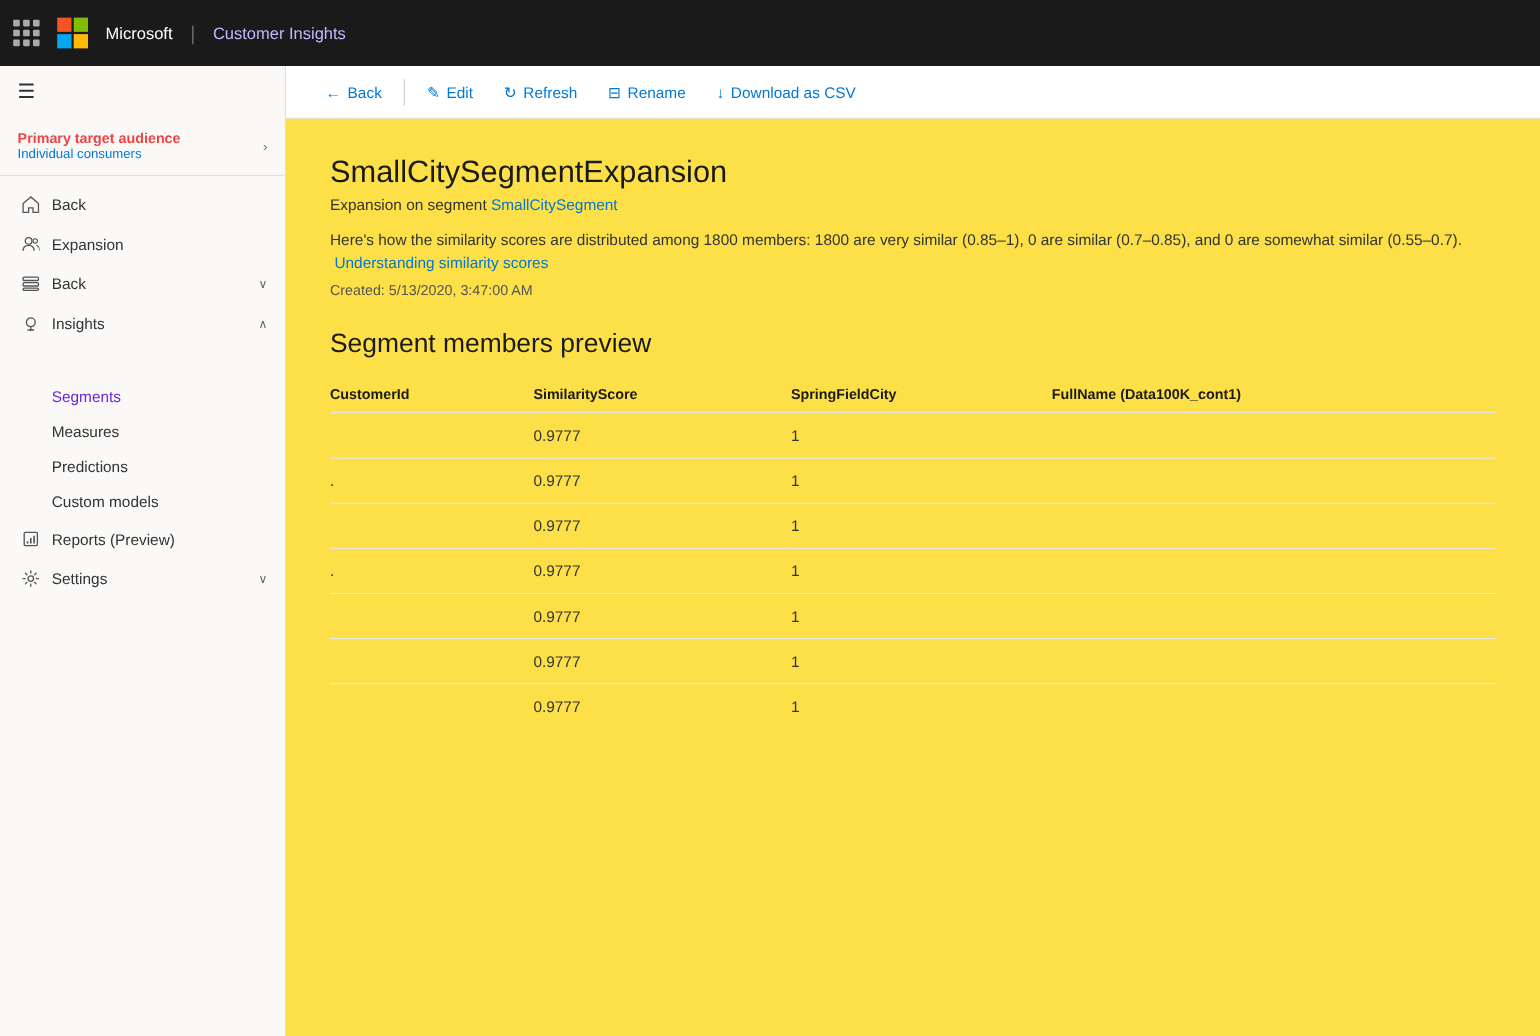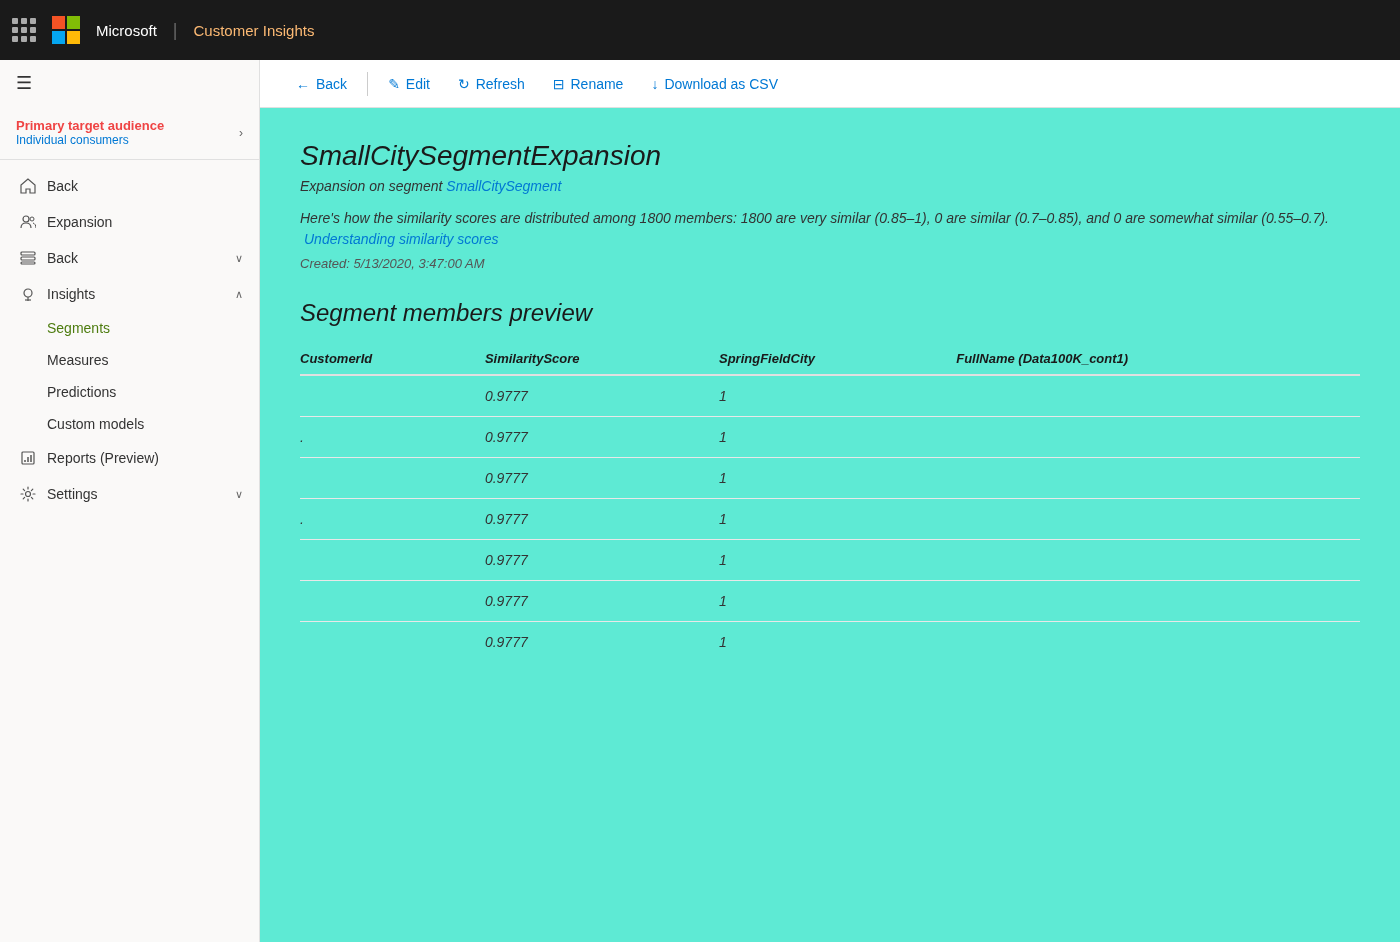"Customer Insights" .topbar-app { color: #fdba74 -> #c4b5fd }
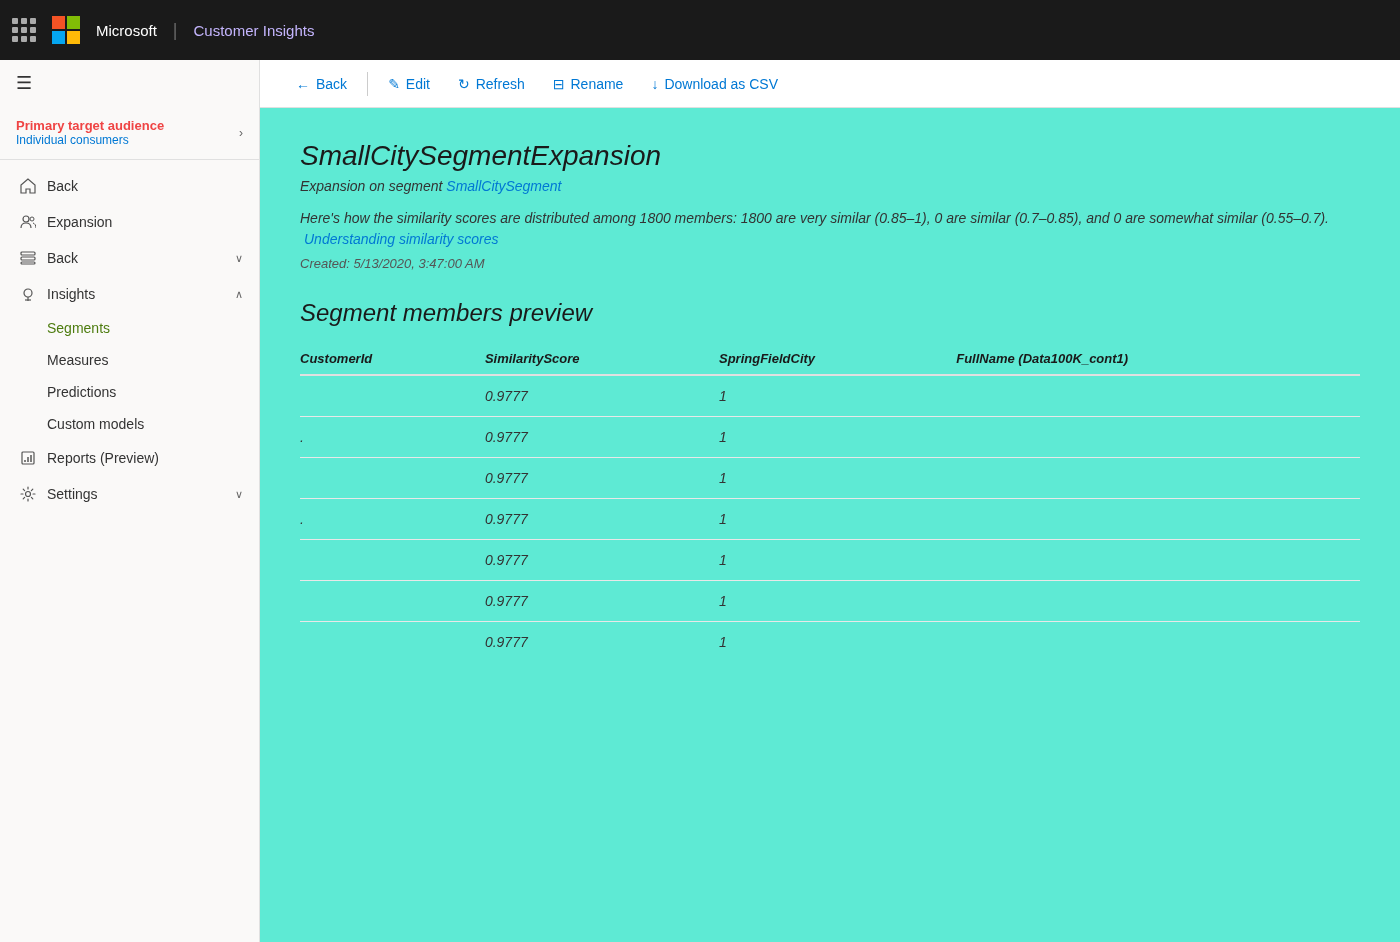"SmallCitySegmentExpansion" .main-content { background: #5eead4 -> #fde047; font-style: italic -> none }
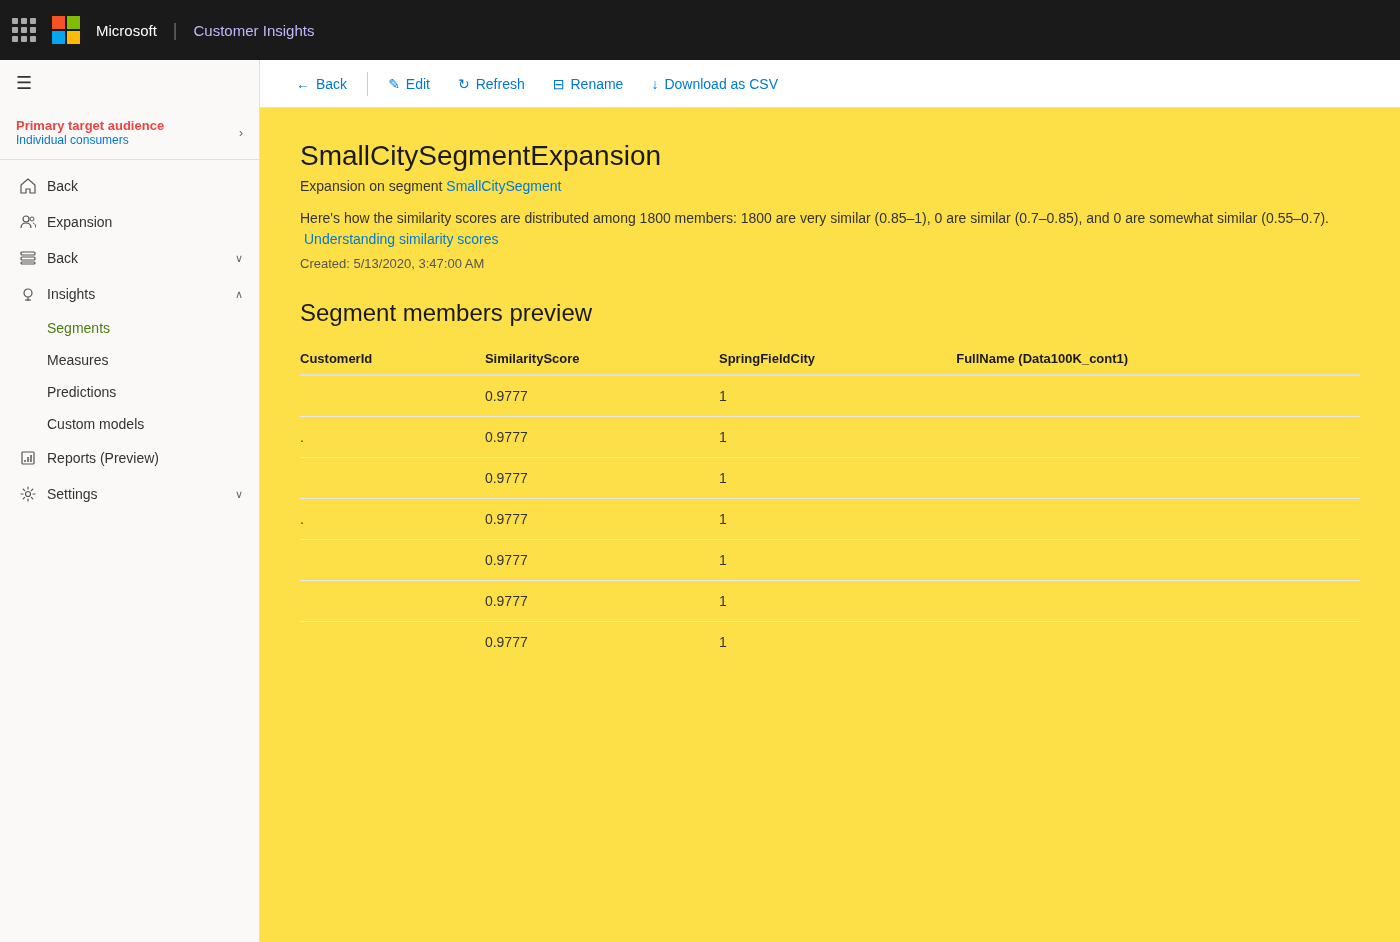"Segments" div.nav-sub-item { color: #4d7c0f -> #6d28d9; margin-top: none -> 32px }
